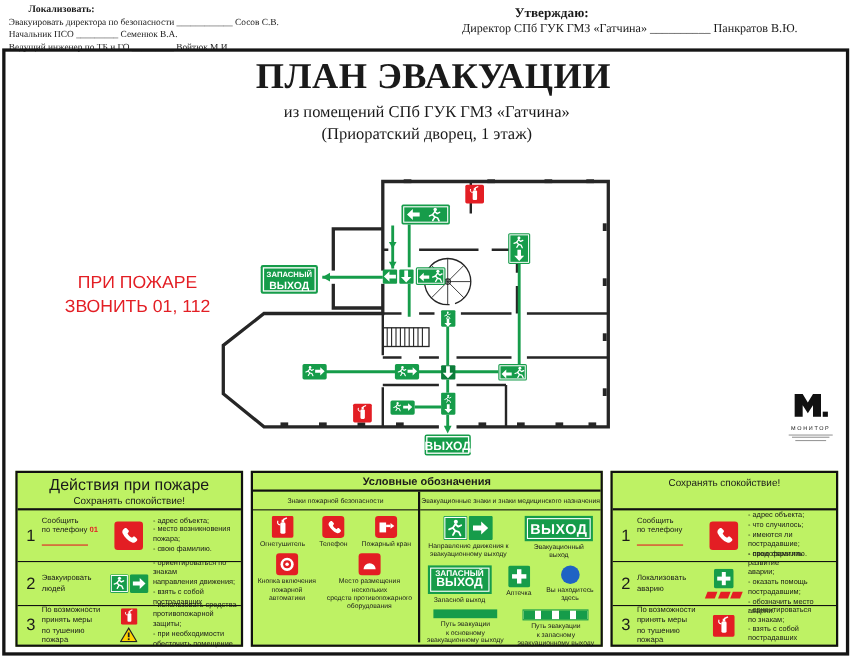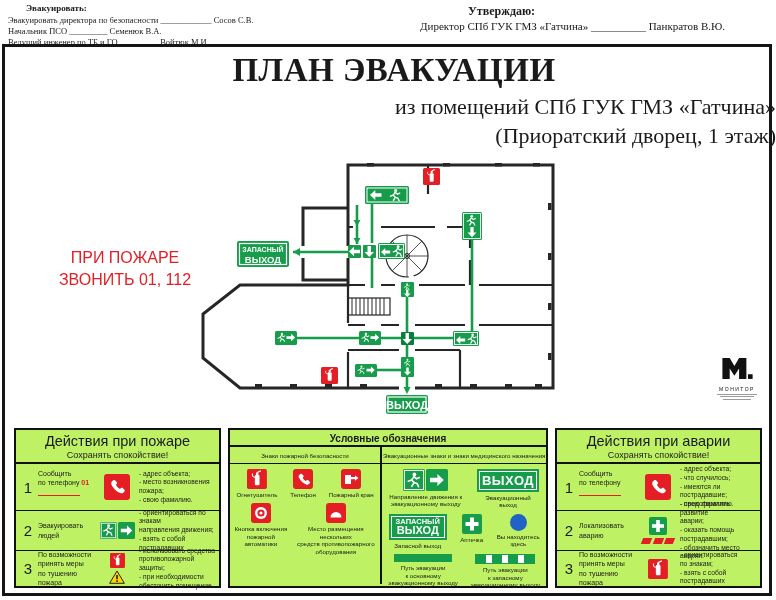"Эвакуировать:" div.hd { text: Эвакуировать -> Локализовать }
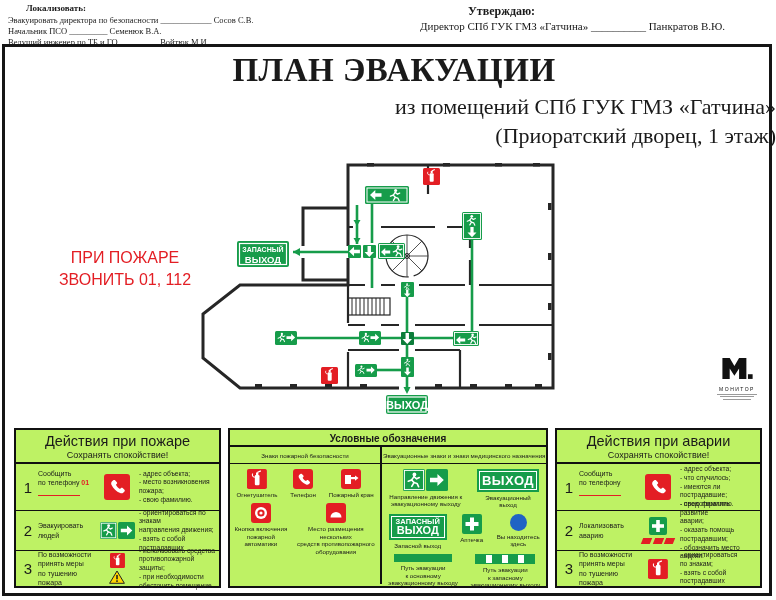"из помещений СПб ГУК ГМЗ" .title-sub { font-size: 22px -> 15px; text-align: right -> none }
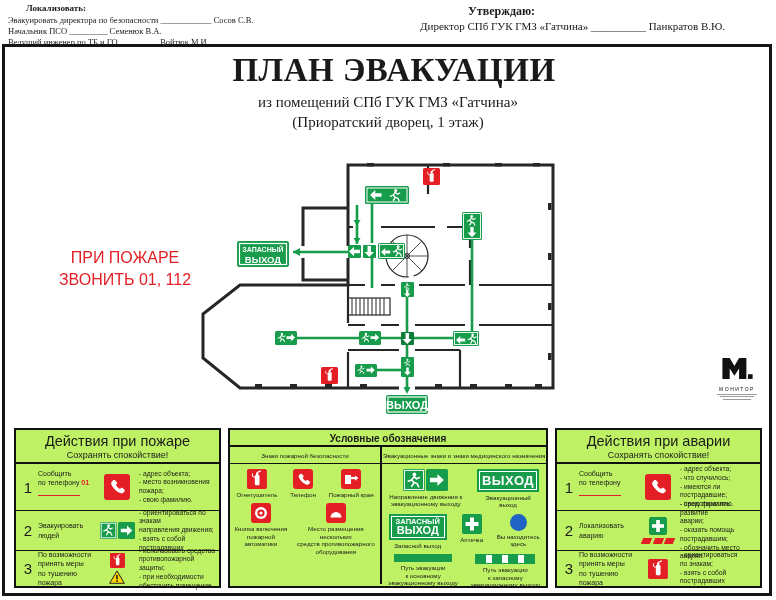"Действия при аварии" div.panel-title { html: <div>Действия при аварии</div> -> none }
